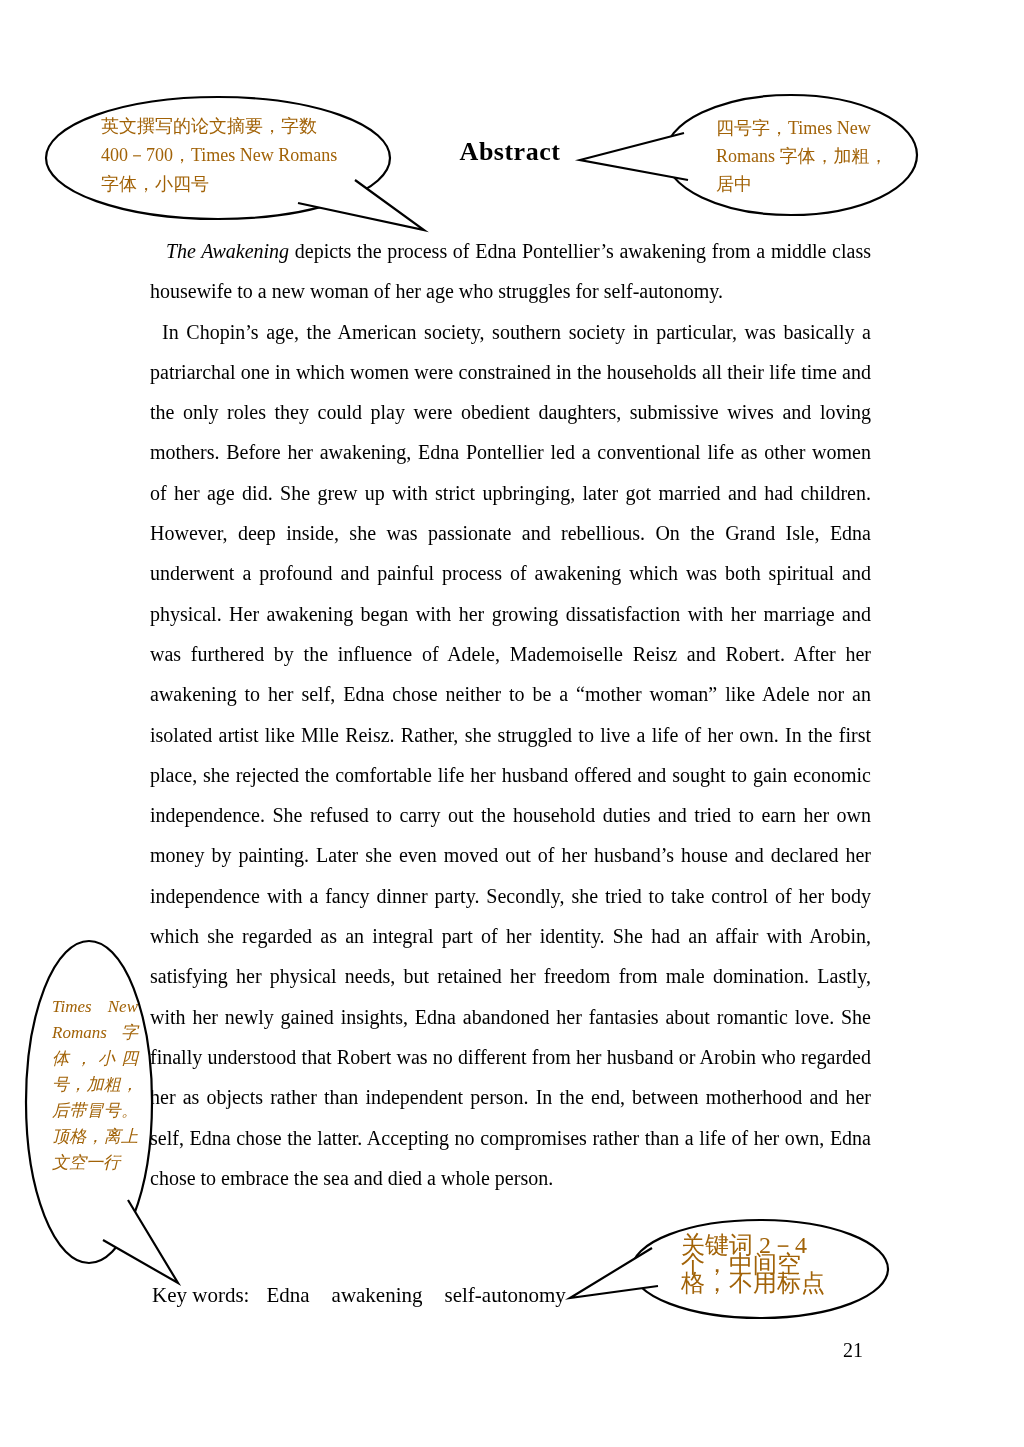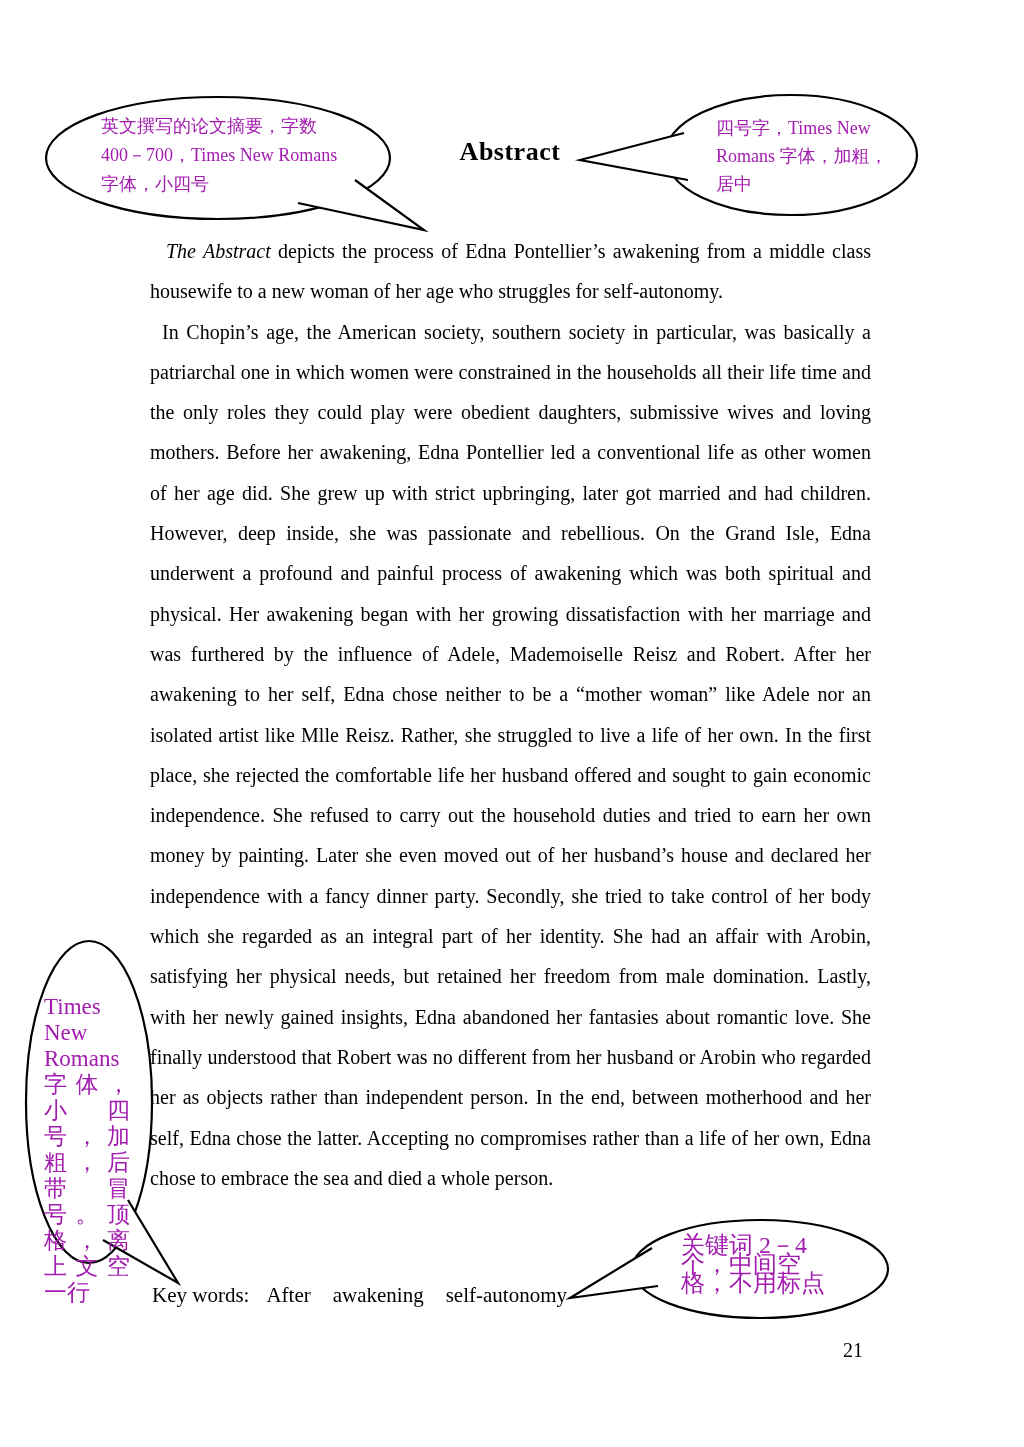"英文撰写的论文摘要，字数400－700，Times New Romans" .callout-text { color: #a21caf -> #a16207 }
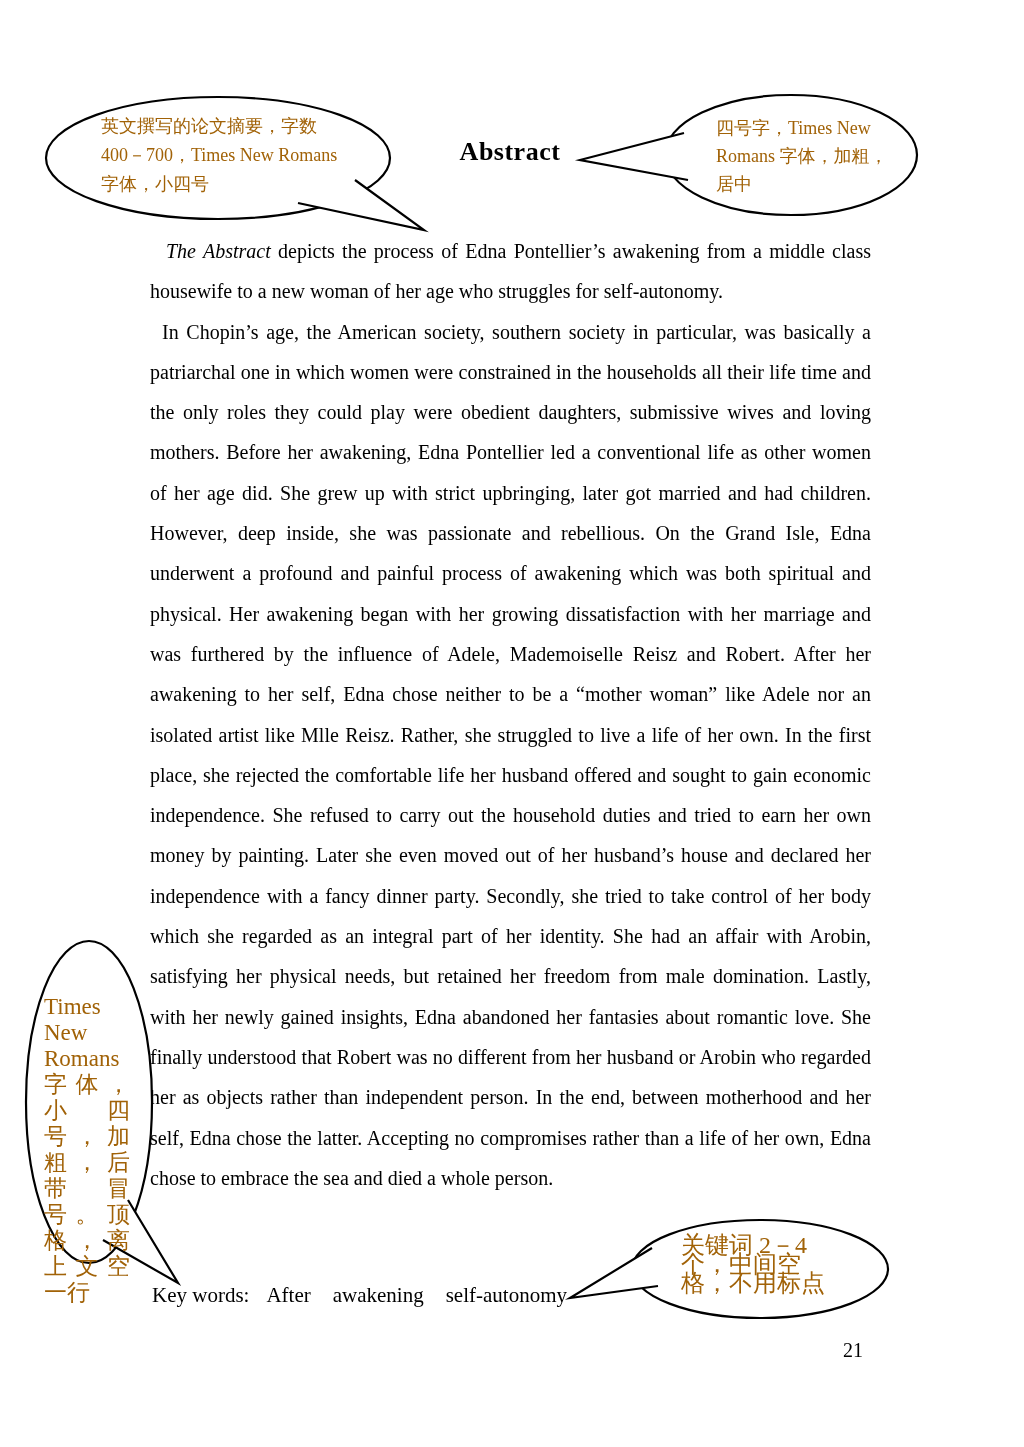"The Abstract" span.lead-italic { text: Abstract -> Awakening }
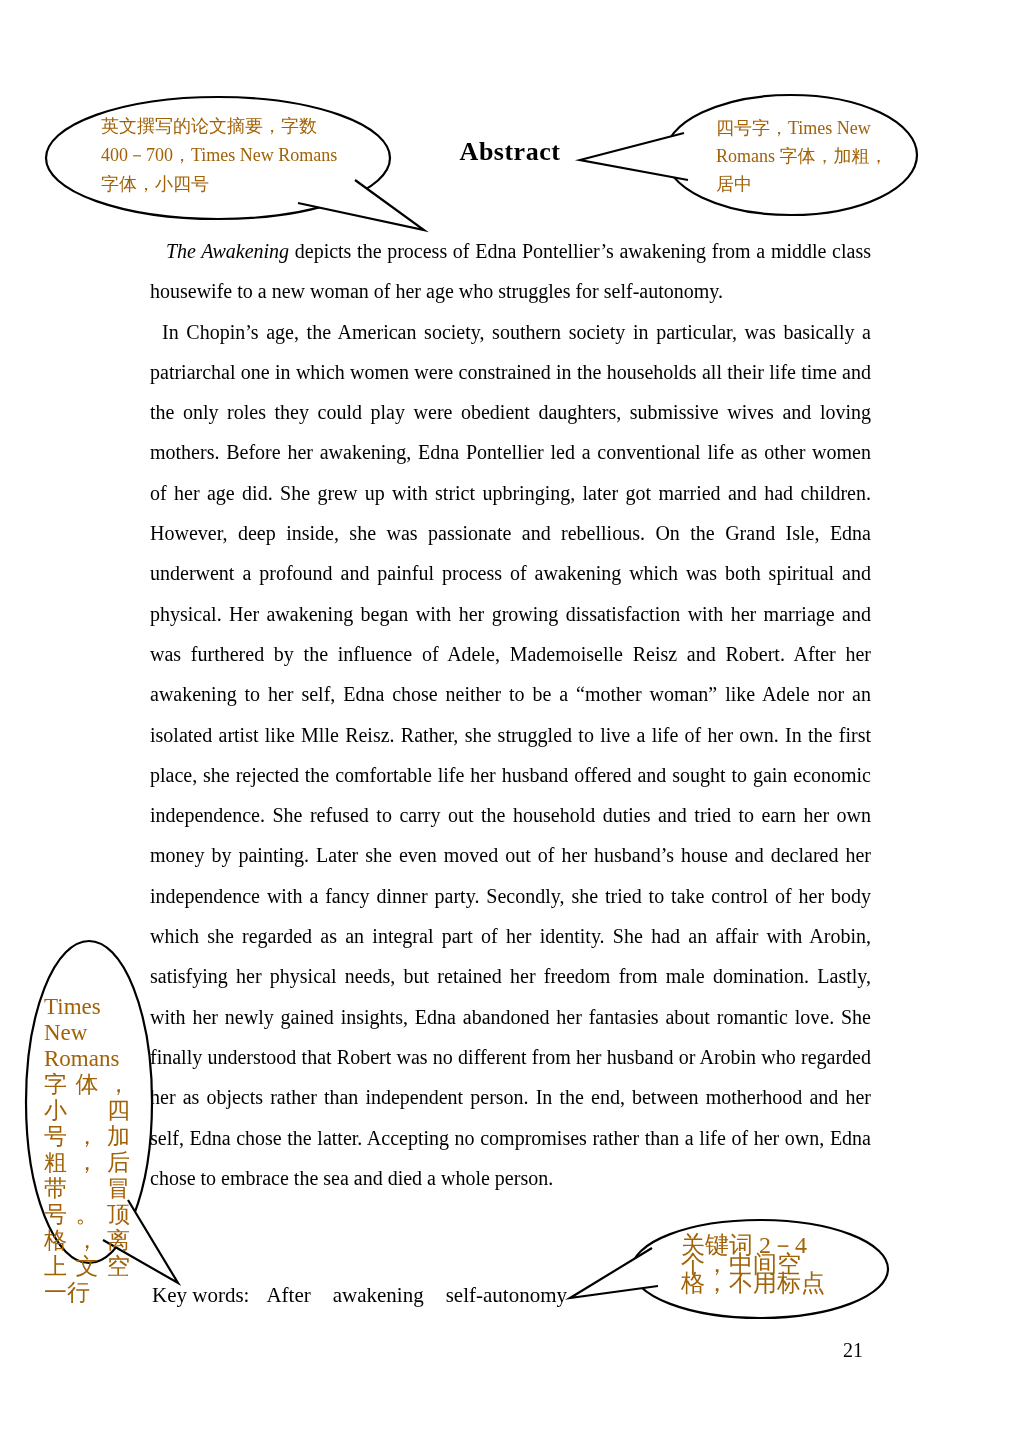"Times New Romans" .callout-text.left { font-size: 23px -> 17px; font-style: none -> italic; left: 44px -> 52px }
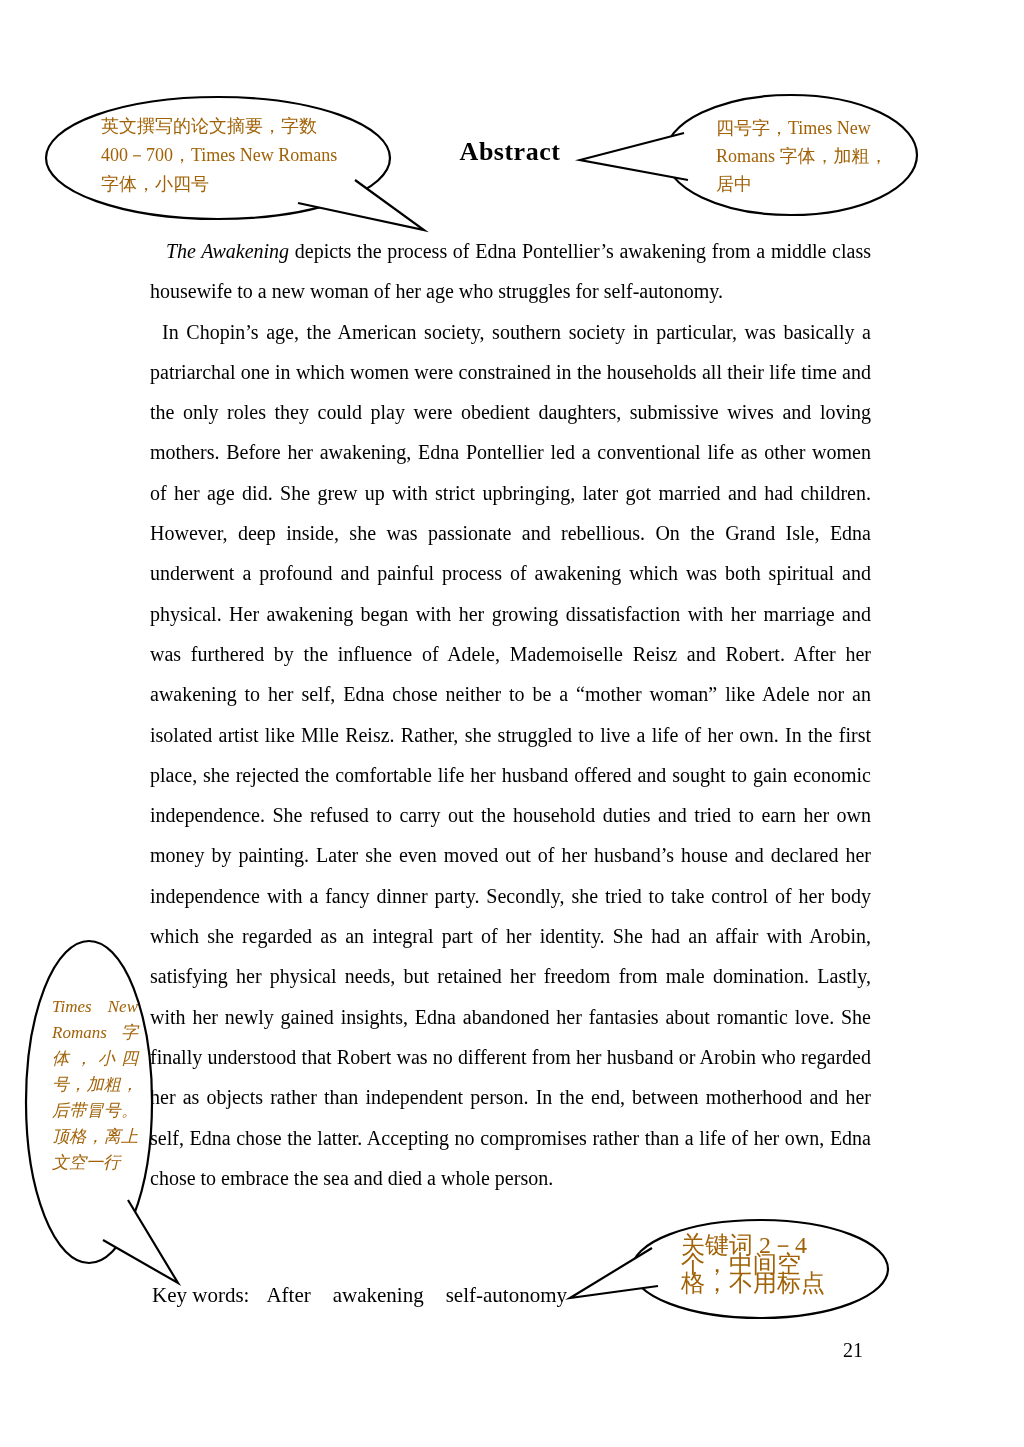"After" span.kw-item { text: After -> Edna }
